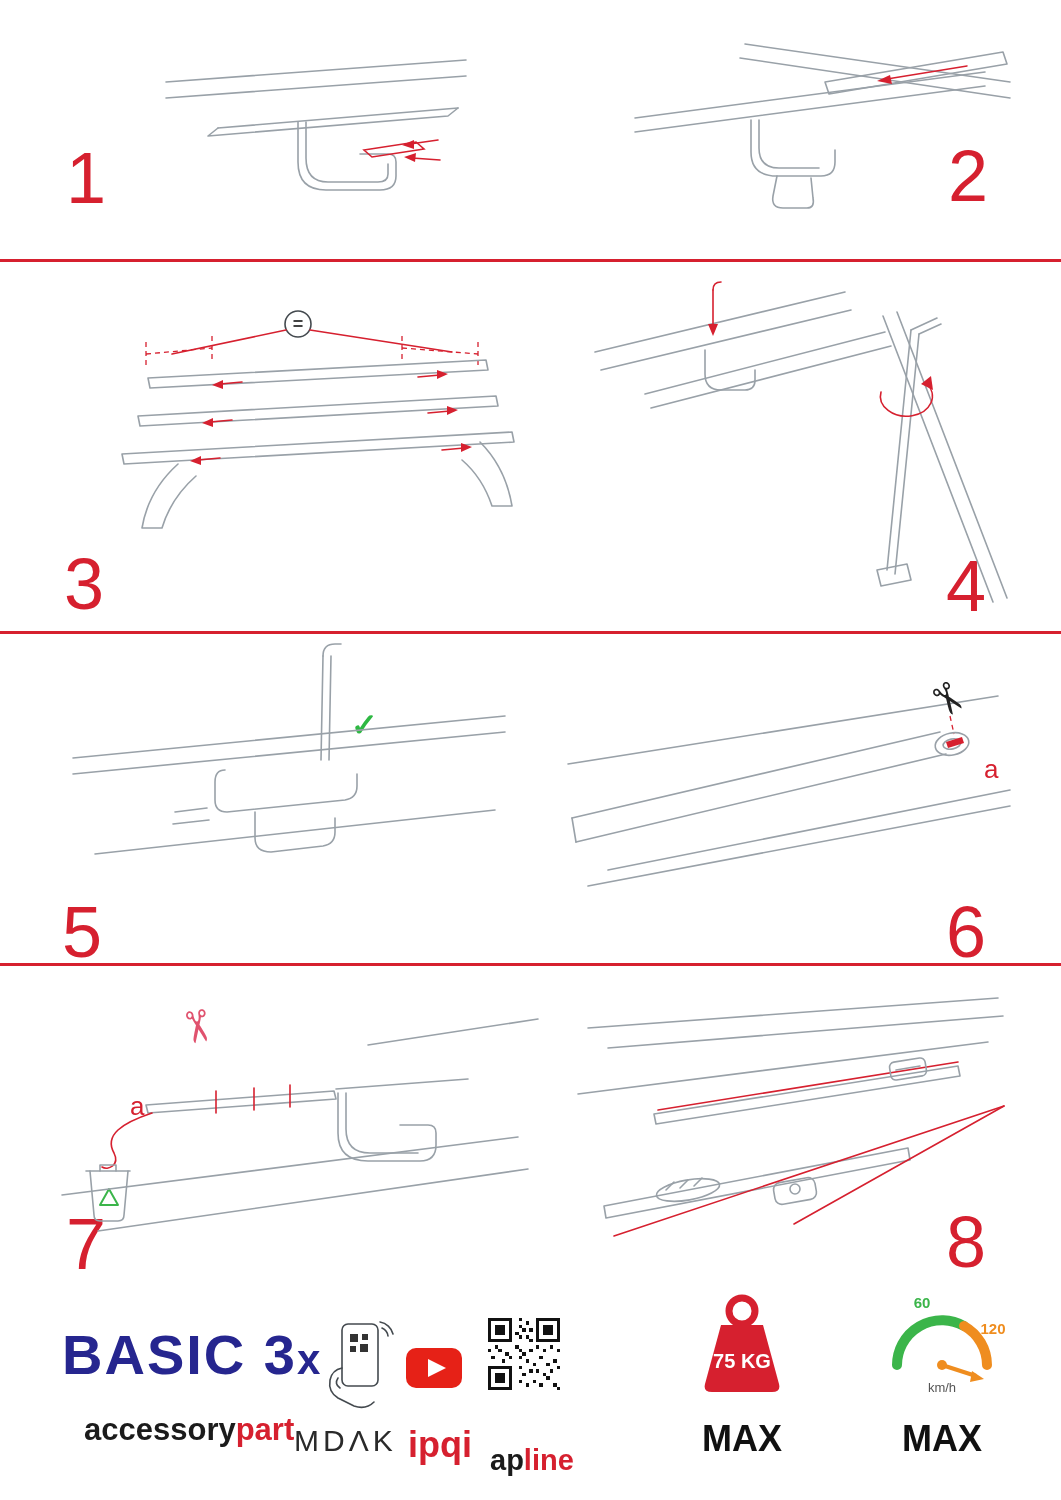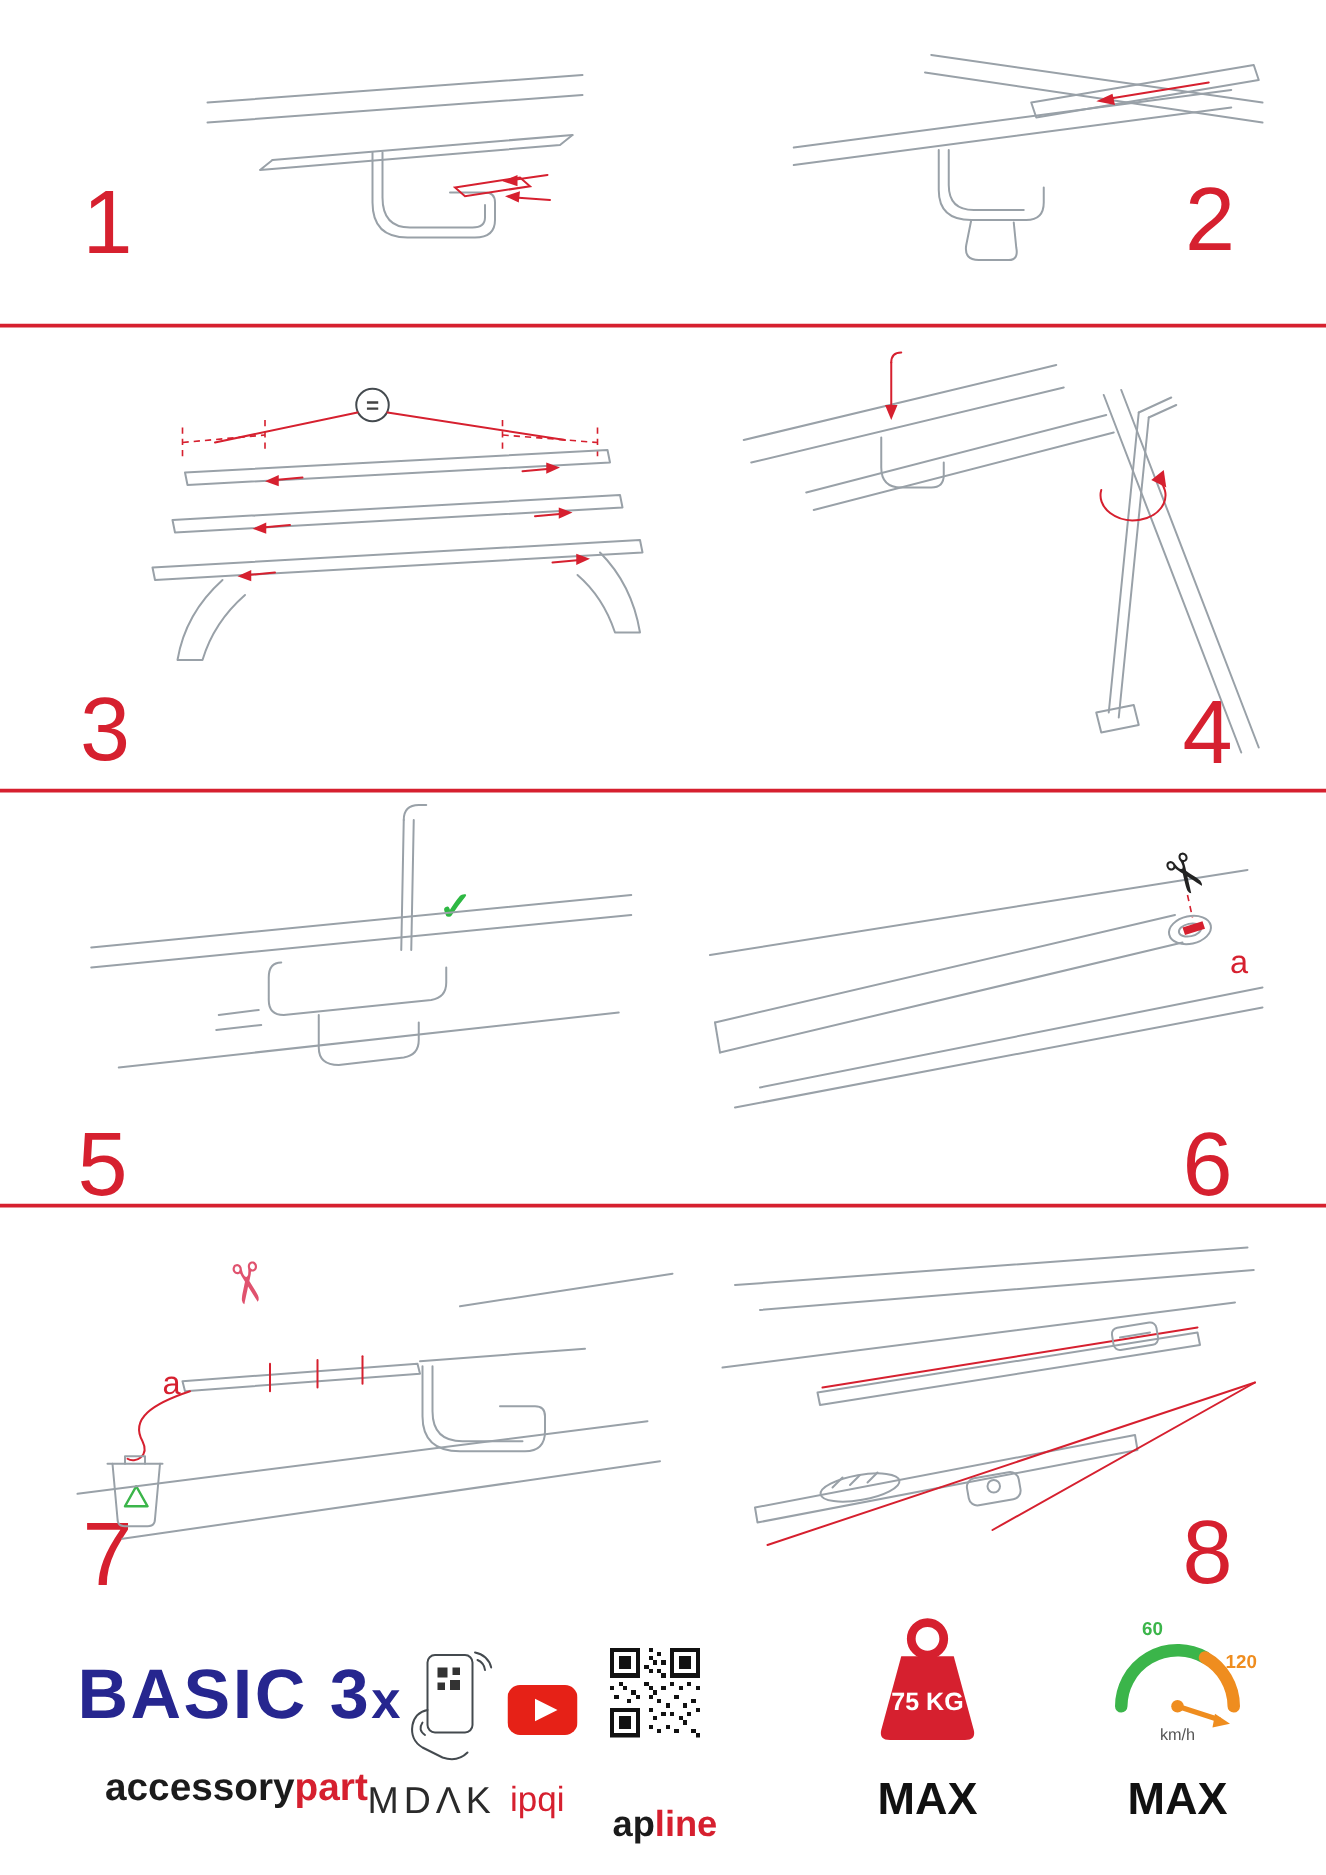"ipqi" .ipqi { font-size: 28px -> 36px; font-weight: 400 -> 700 }
